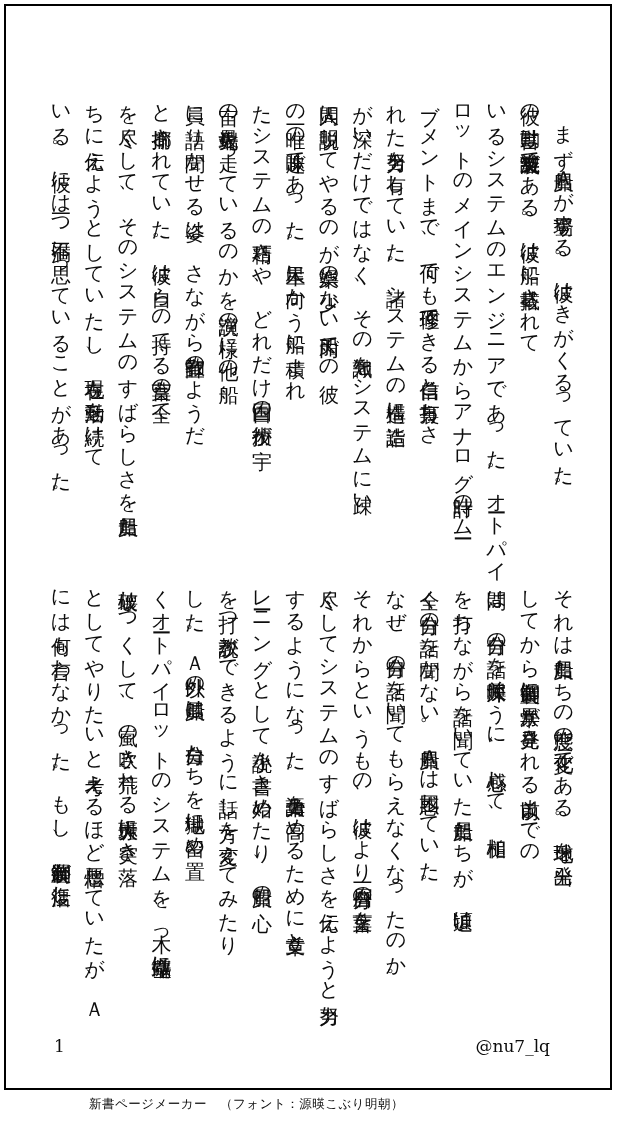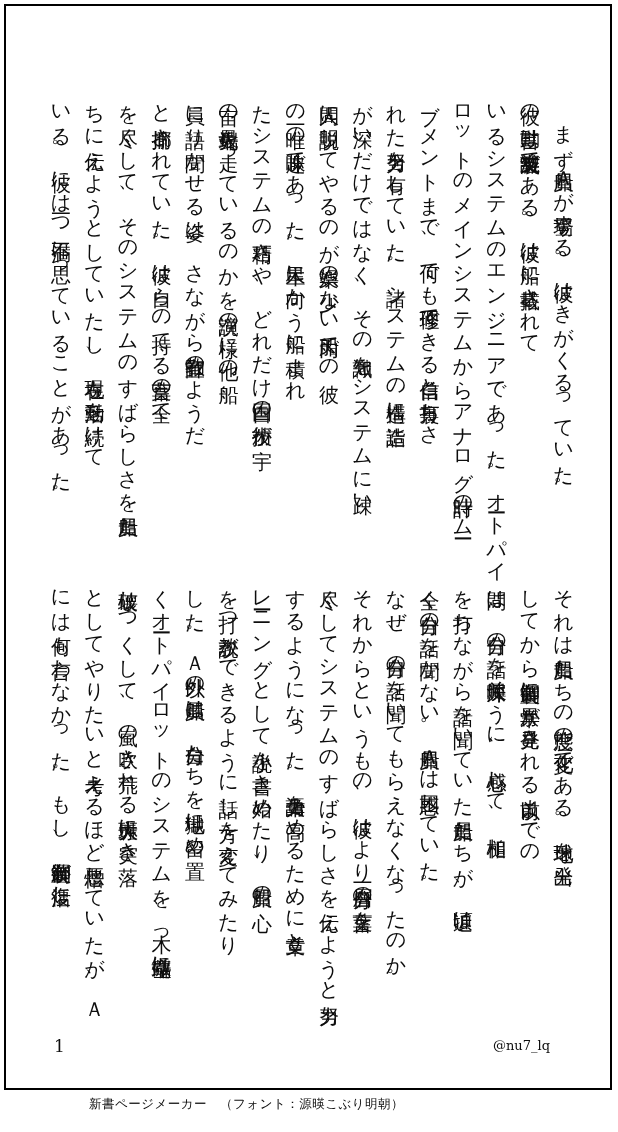"@nu7_lq" .handle { font-size: 13px -> 17px }
